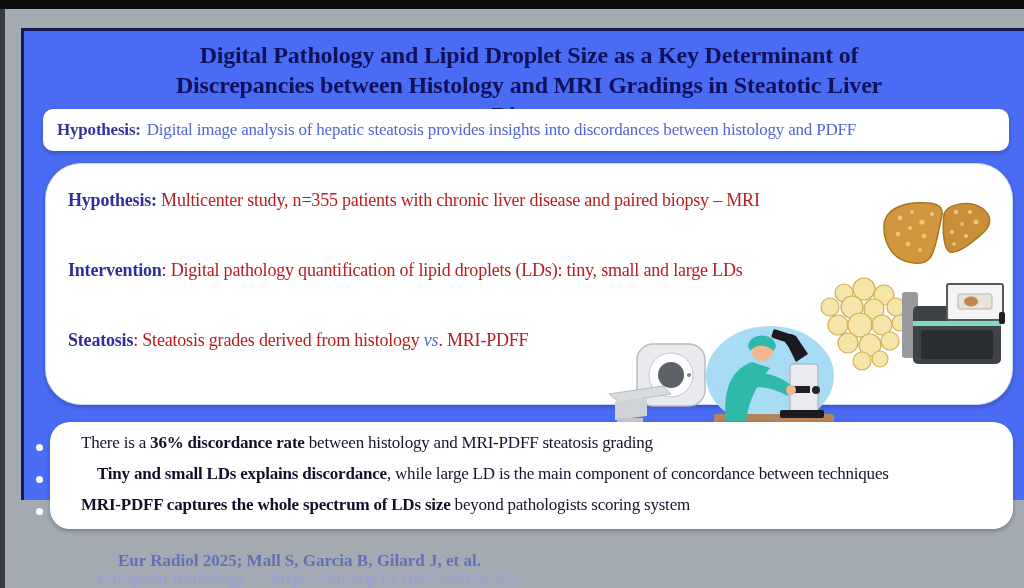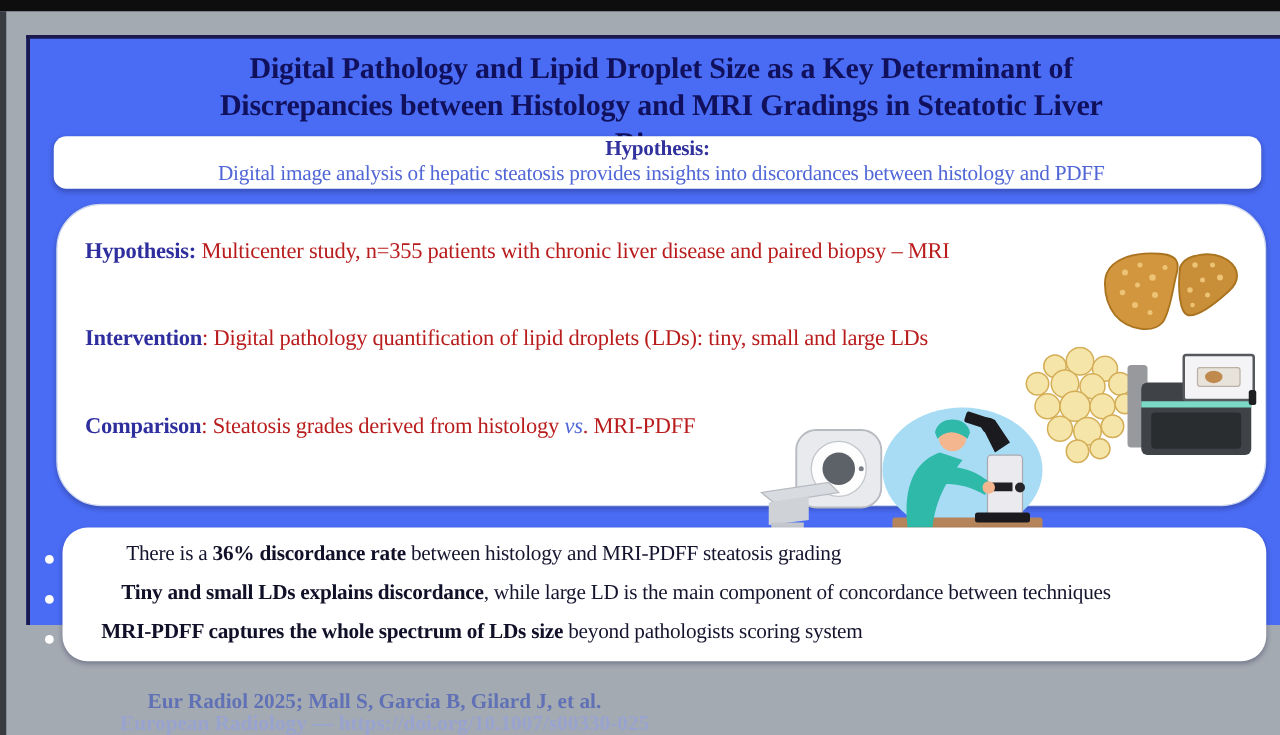"Hypothesis:" .white-box { flex-direction: column -> none }
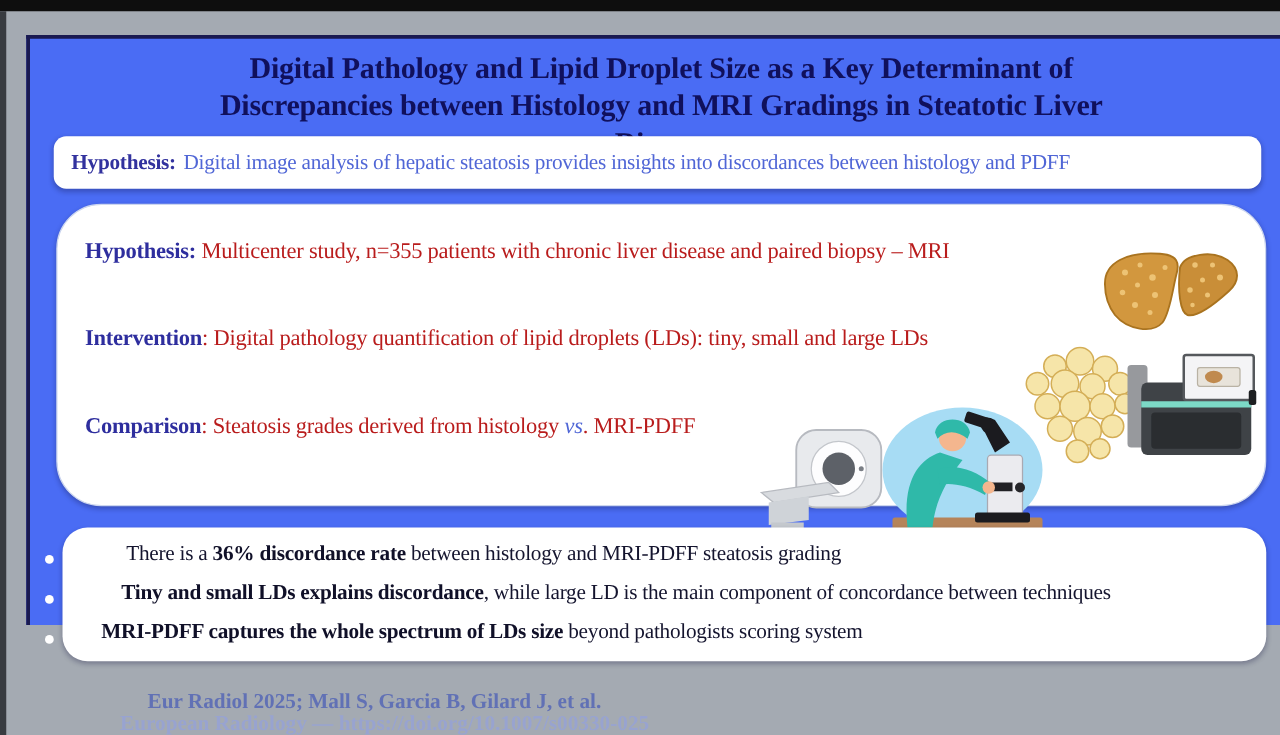"Comparison" span.lbl { text: Comparison -> Steatosis }
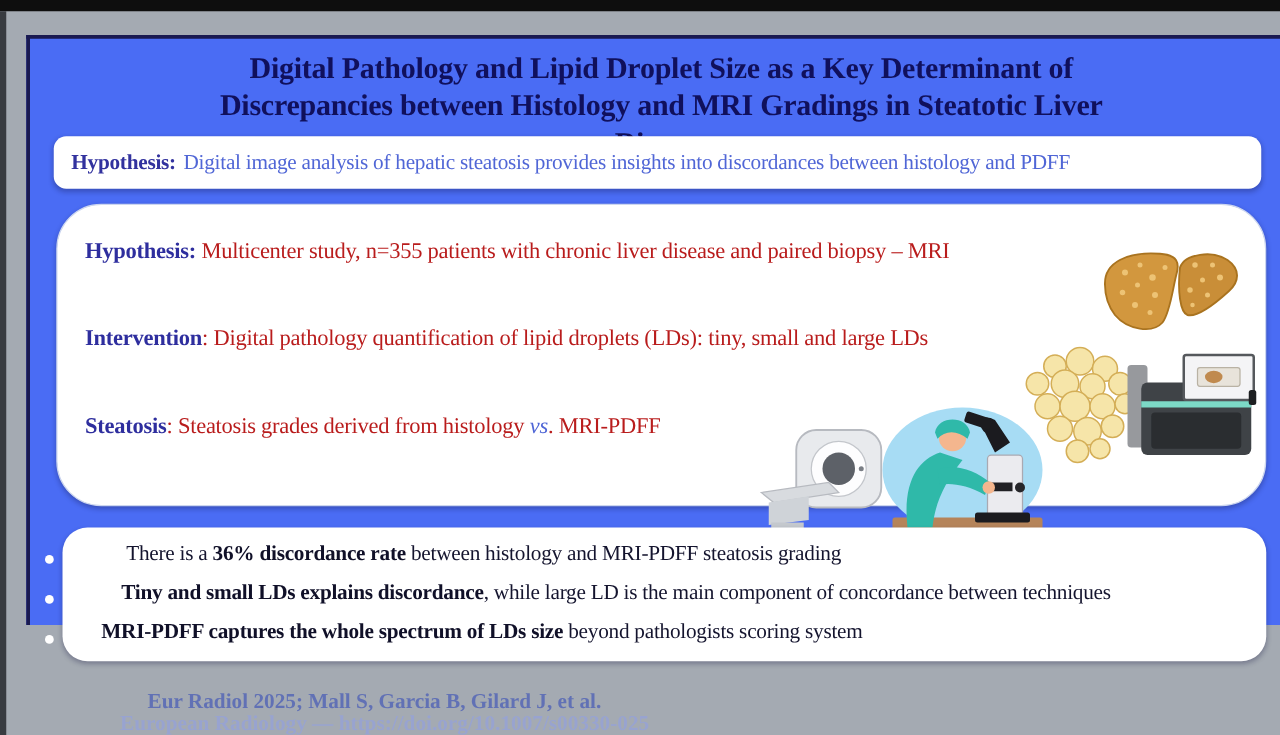"There is a 36% discordance" .f1 { margin-left: 20px -> none }
